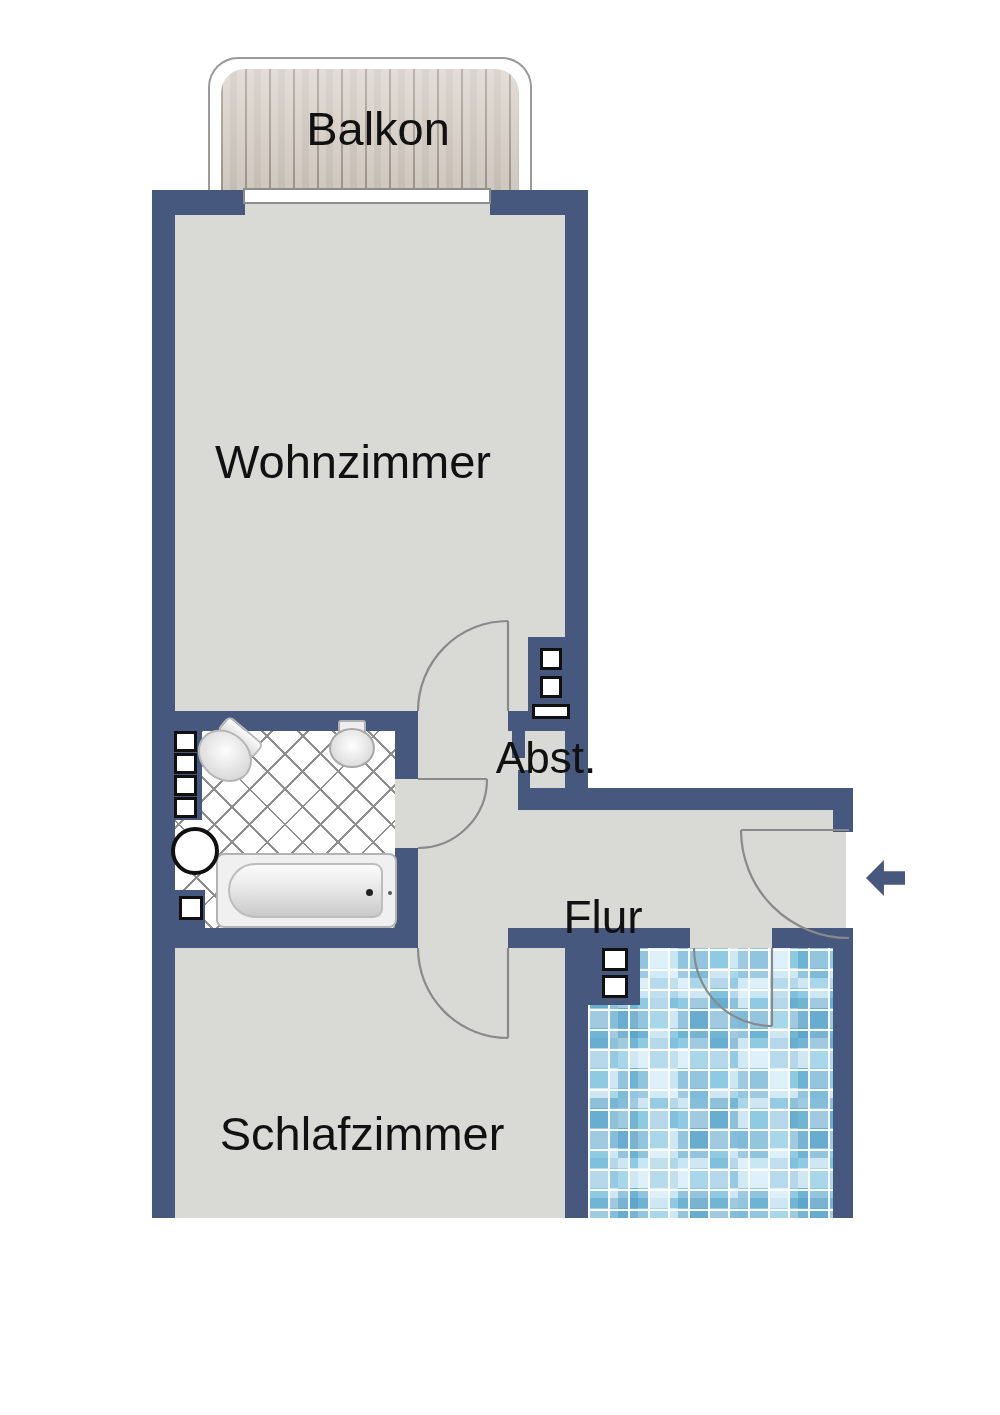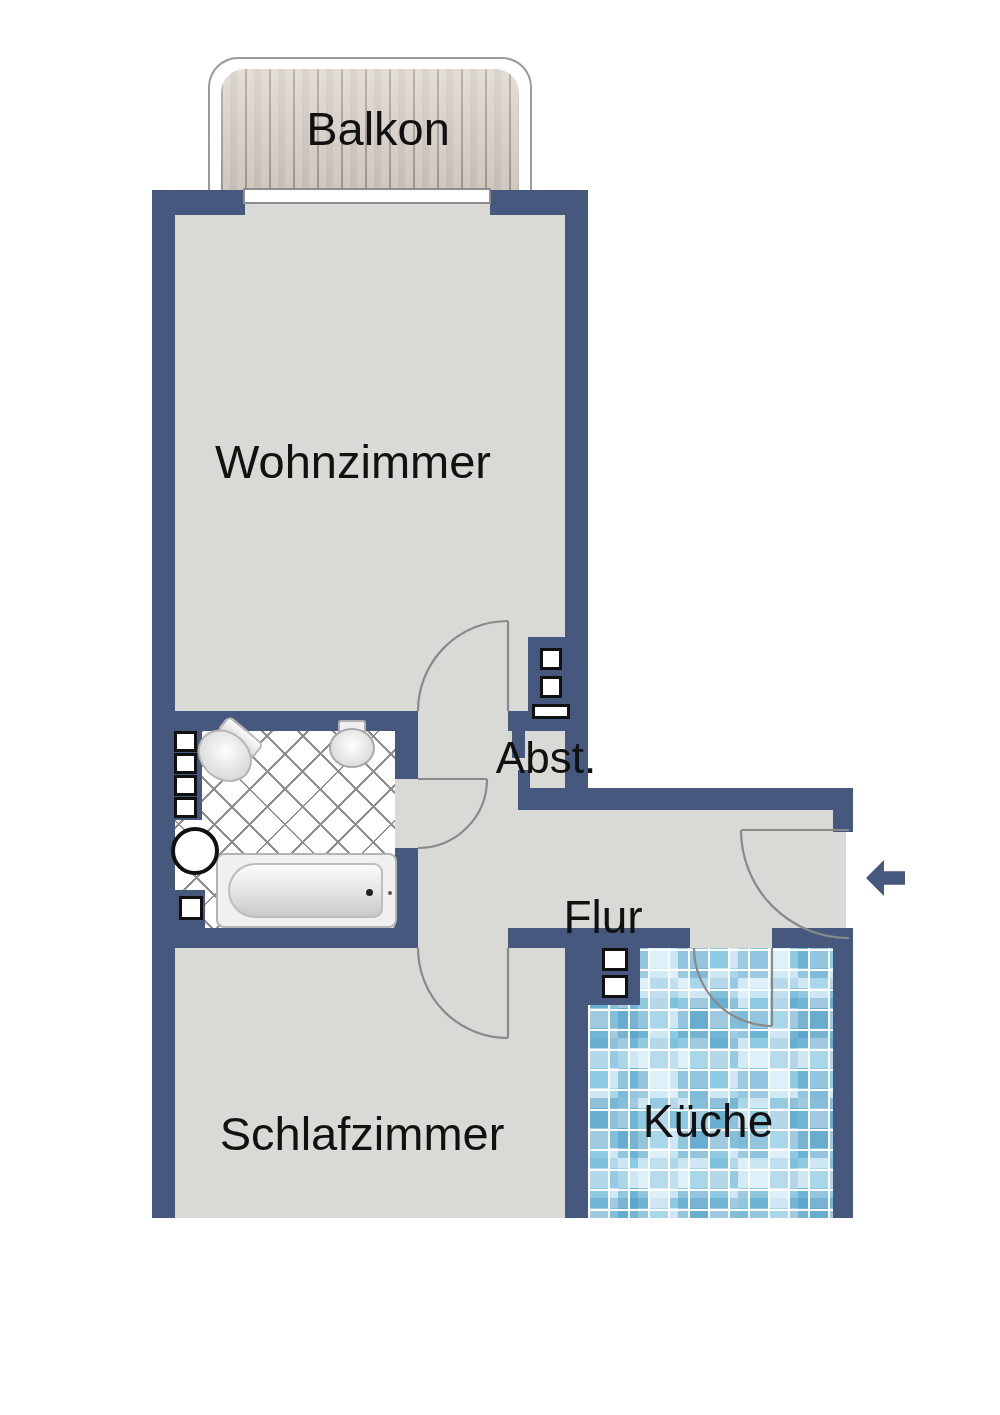"Küche" div.label { html: <div>Küche</div> -> none }
